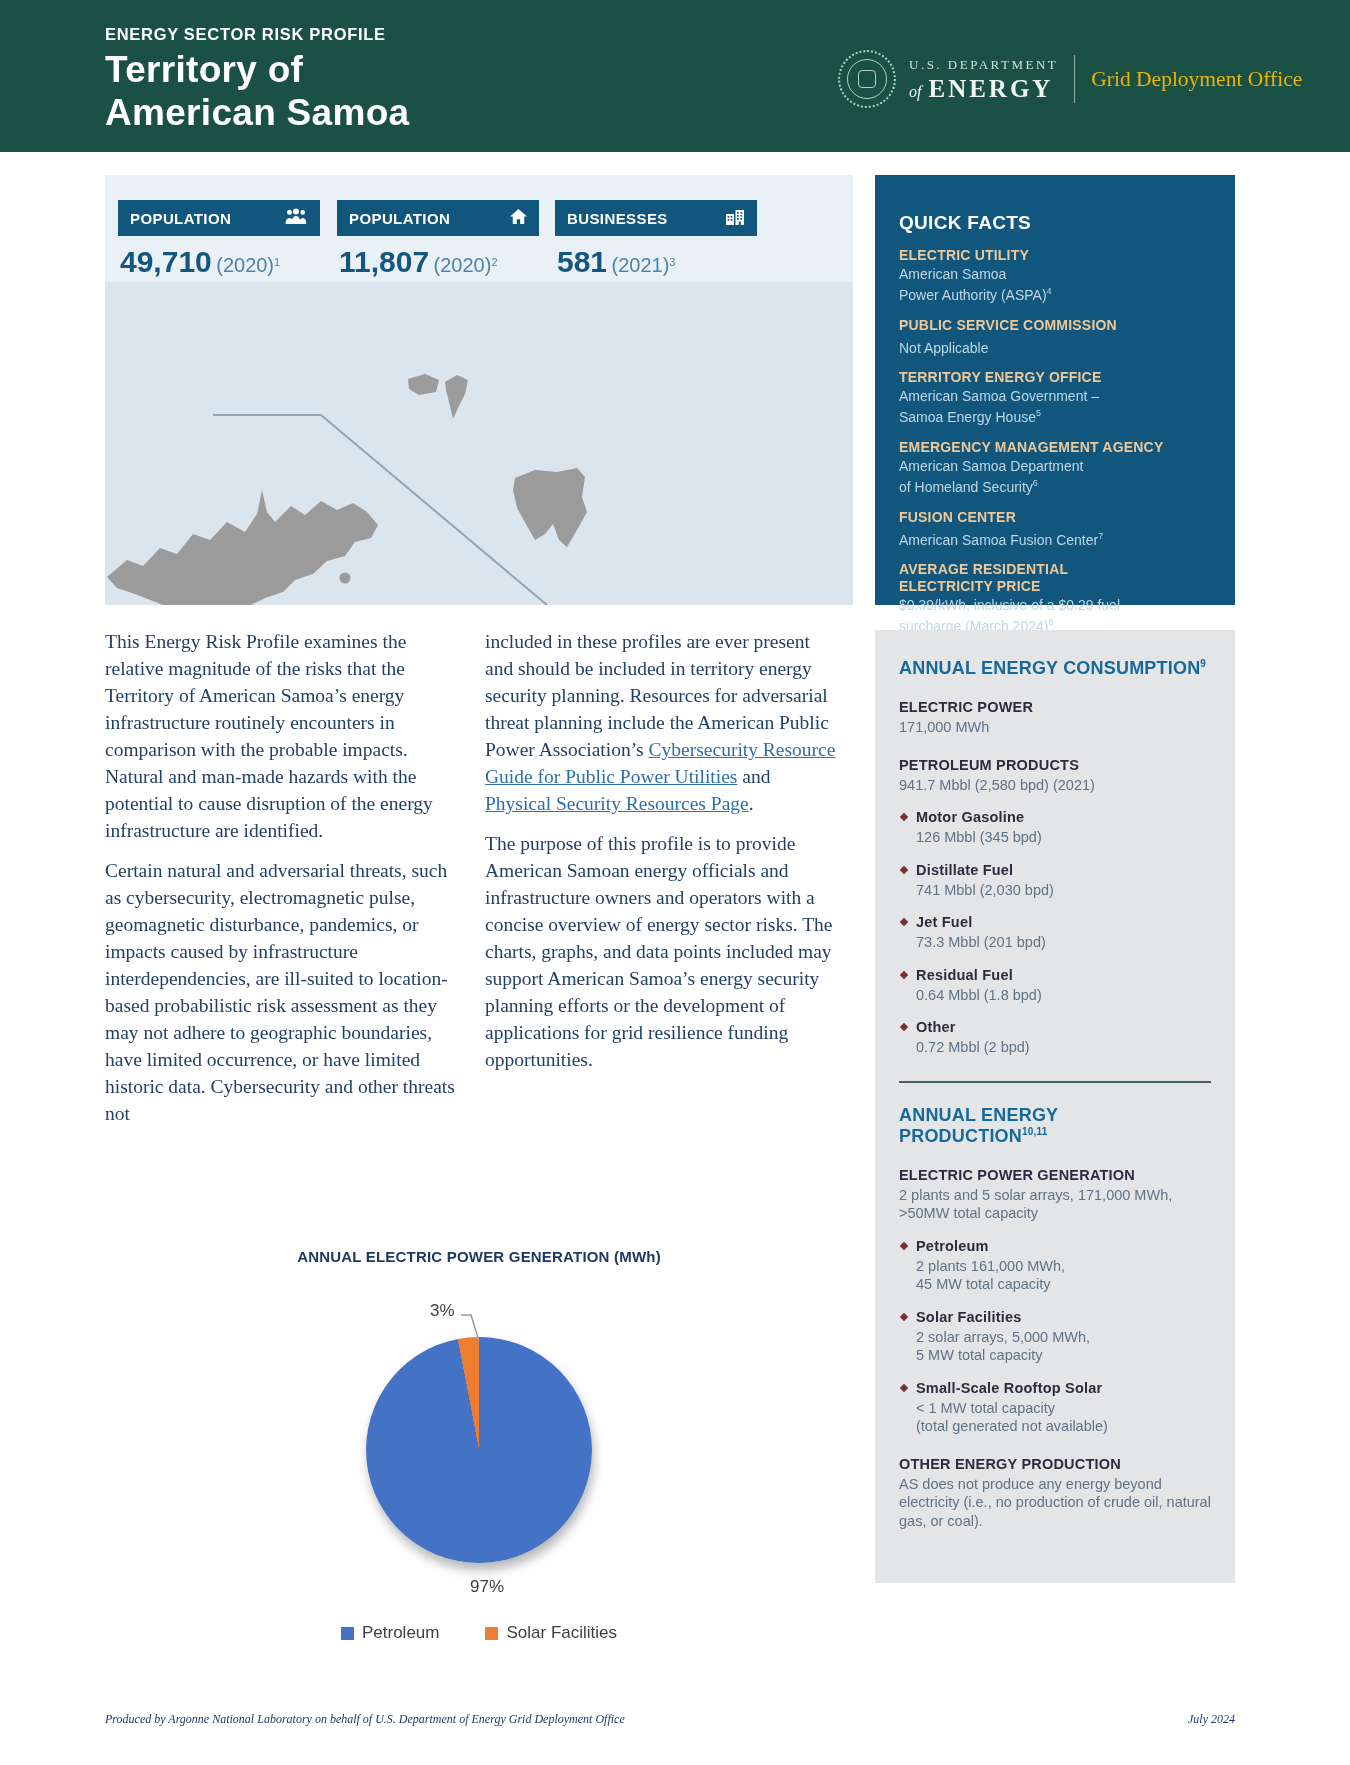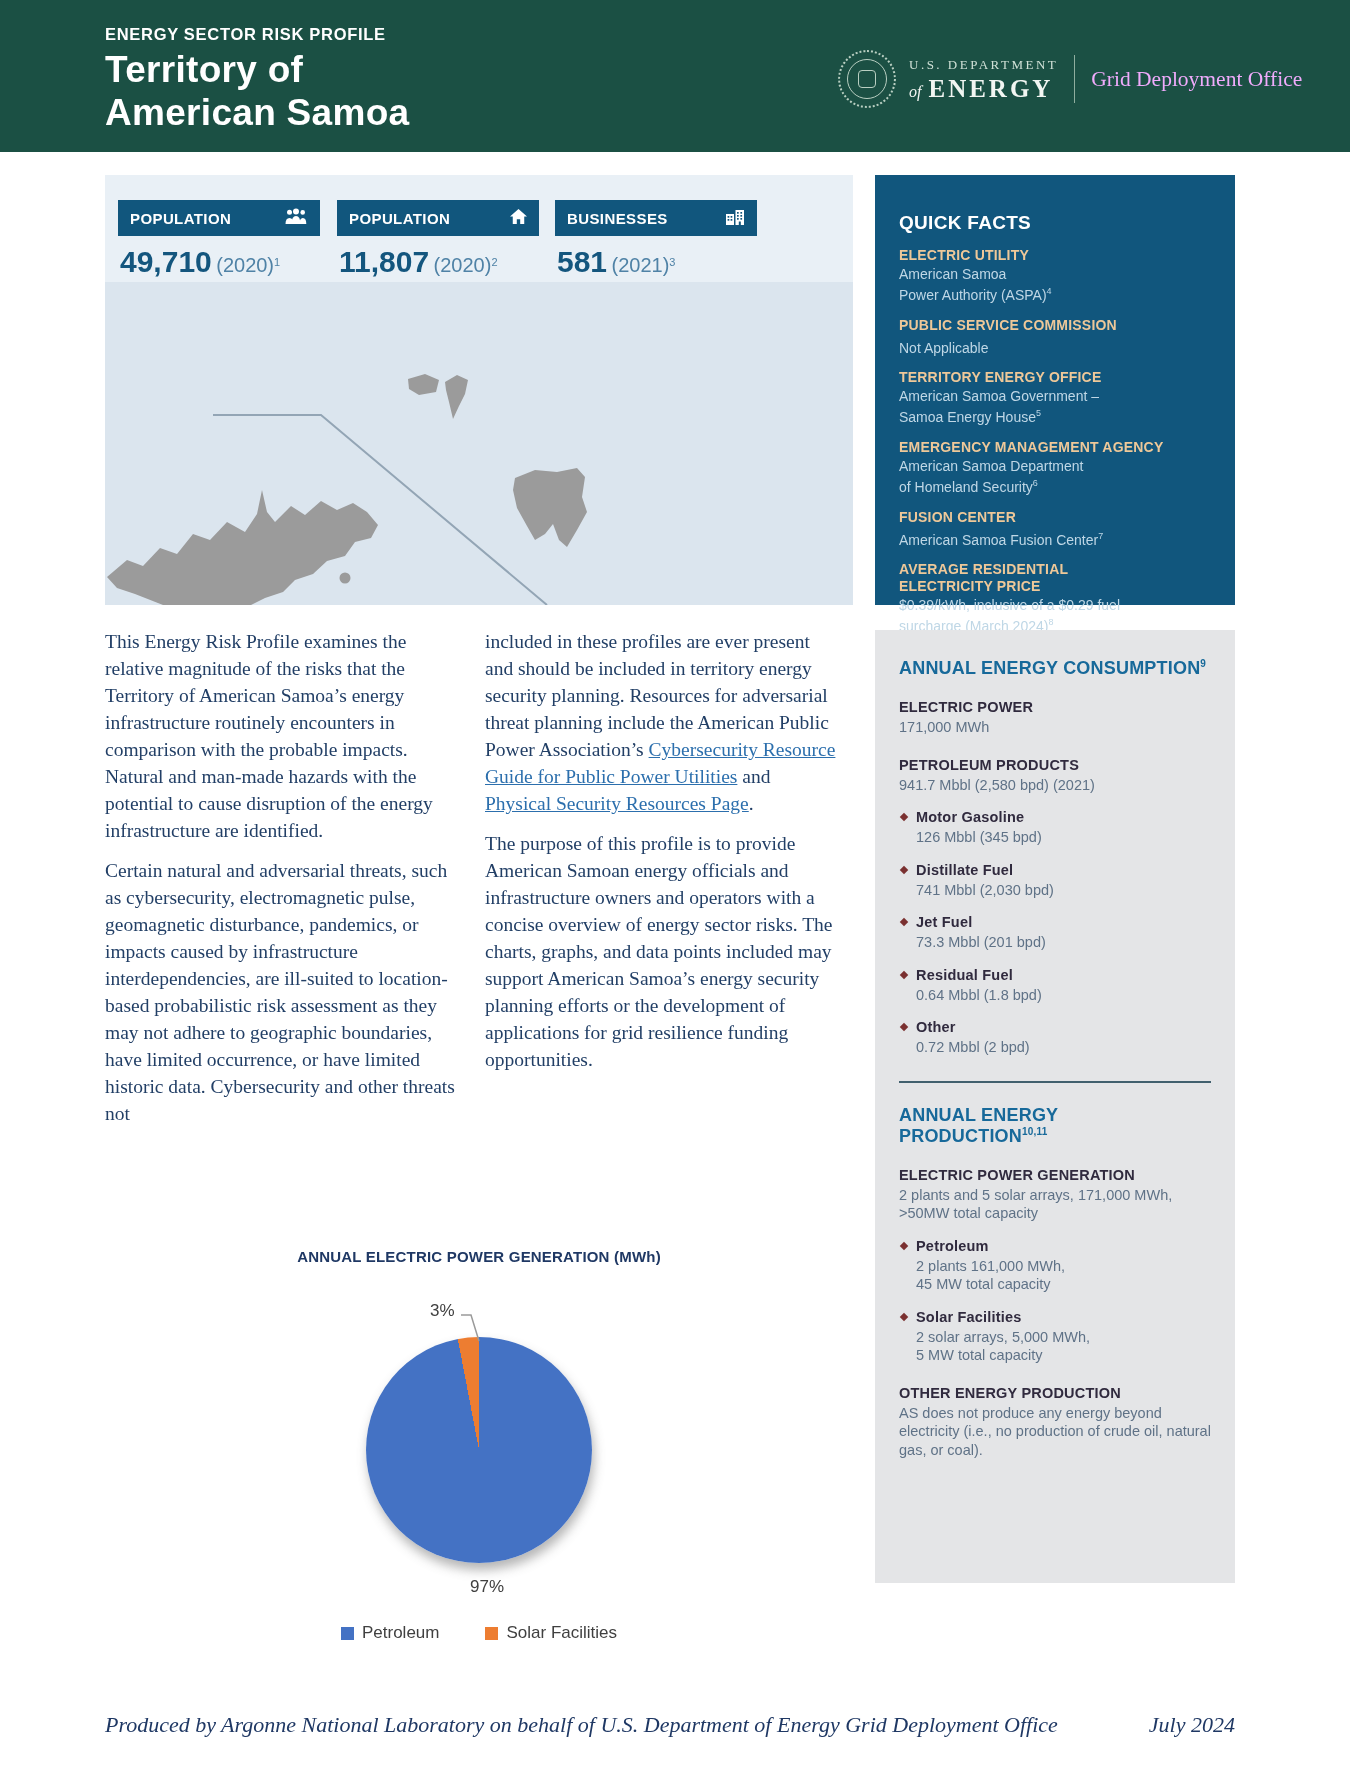"Grid Deployment Office" .office { color: #f0abfc -> #eab308 }
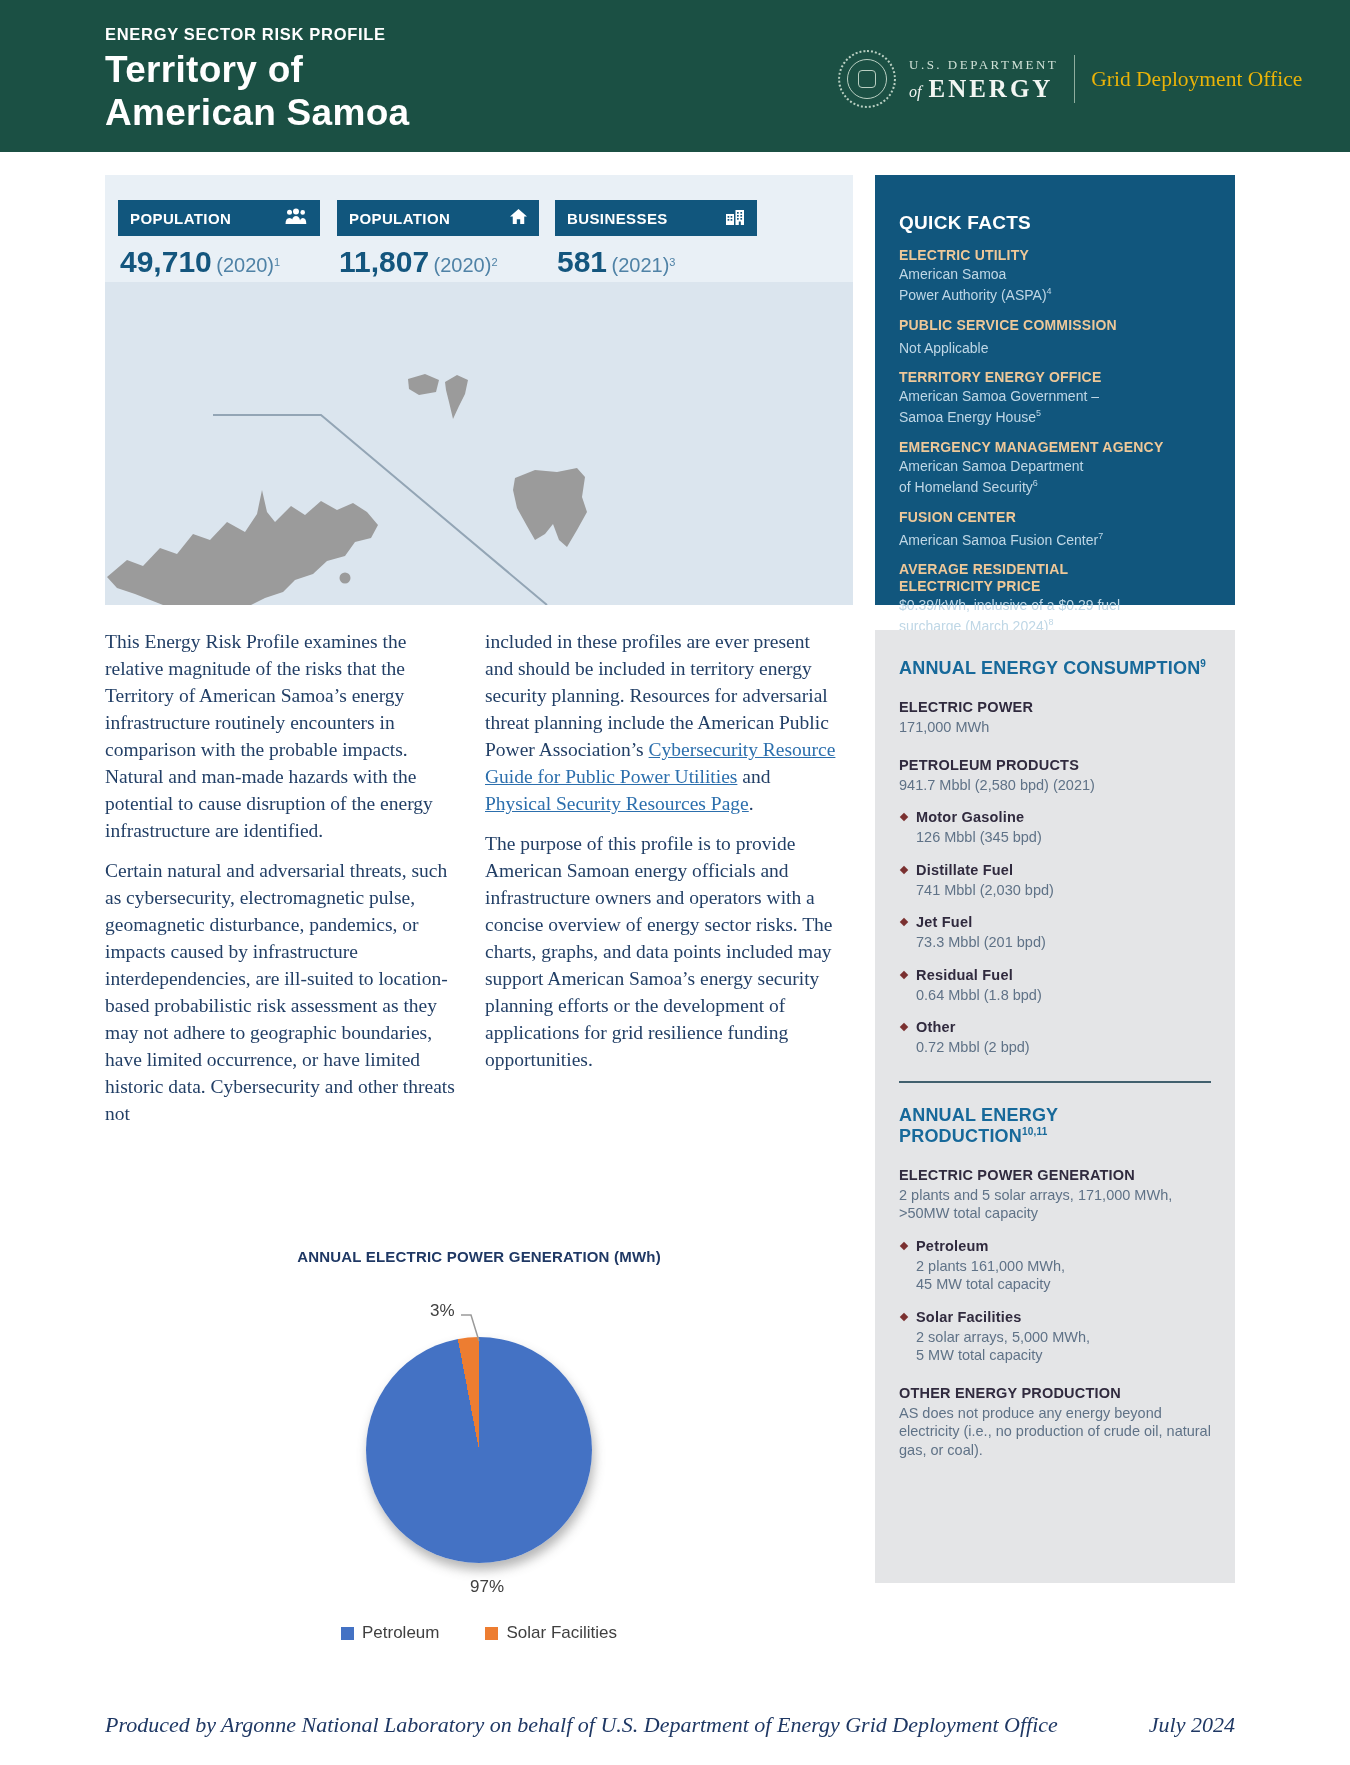"Small-Scale Rooftop Solar" div.ep-bullet { html: none -> <div> <span></span> <div> <div>Small-Scale Rooftop Solar</div> <div>&lt; 1 MW total capacity (total generated not available)</div> </div> </div> }
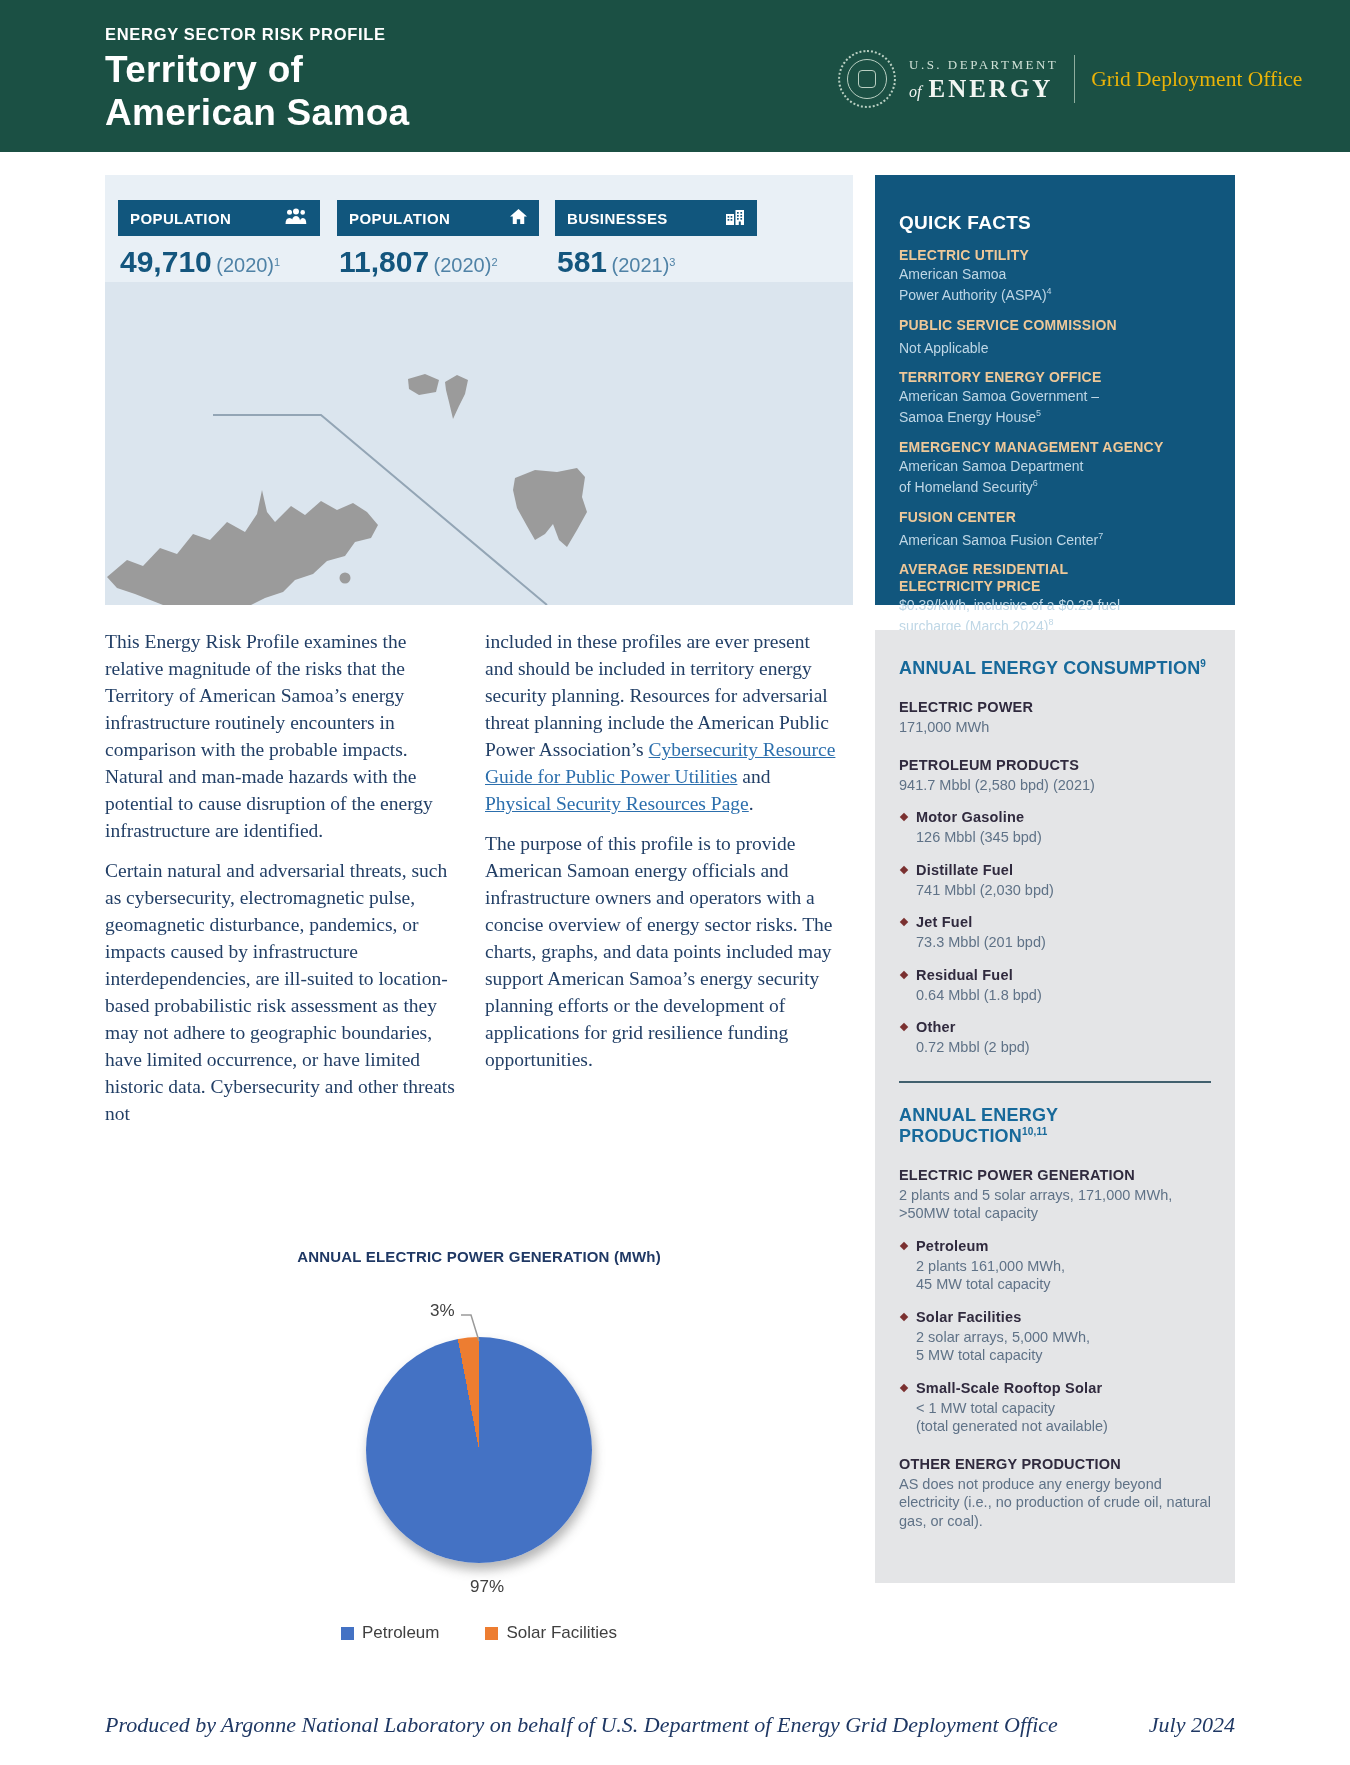"Produced by Argonne National Laboratory" .footer { font-size: 22px -> 12px }
